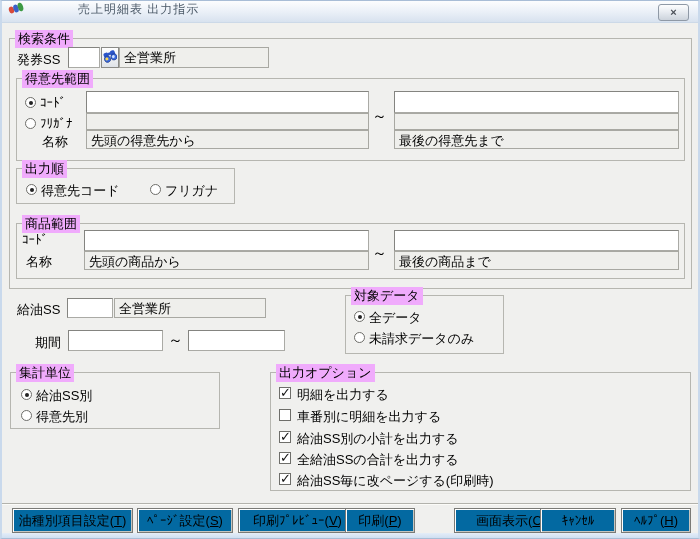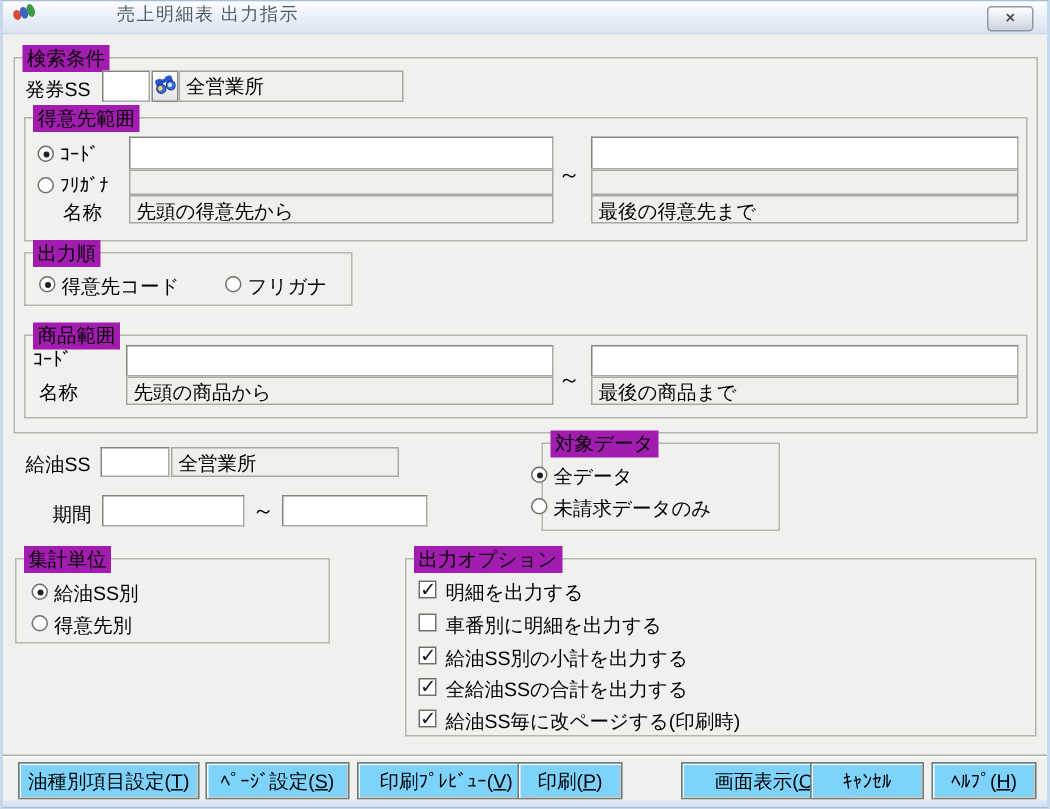"検索条件" .group-label { background: #a21caf -> #f0abfc }
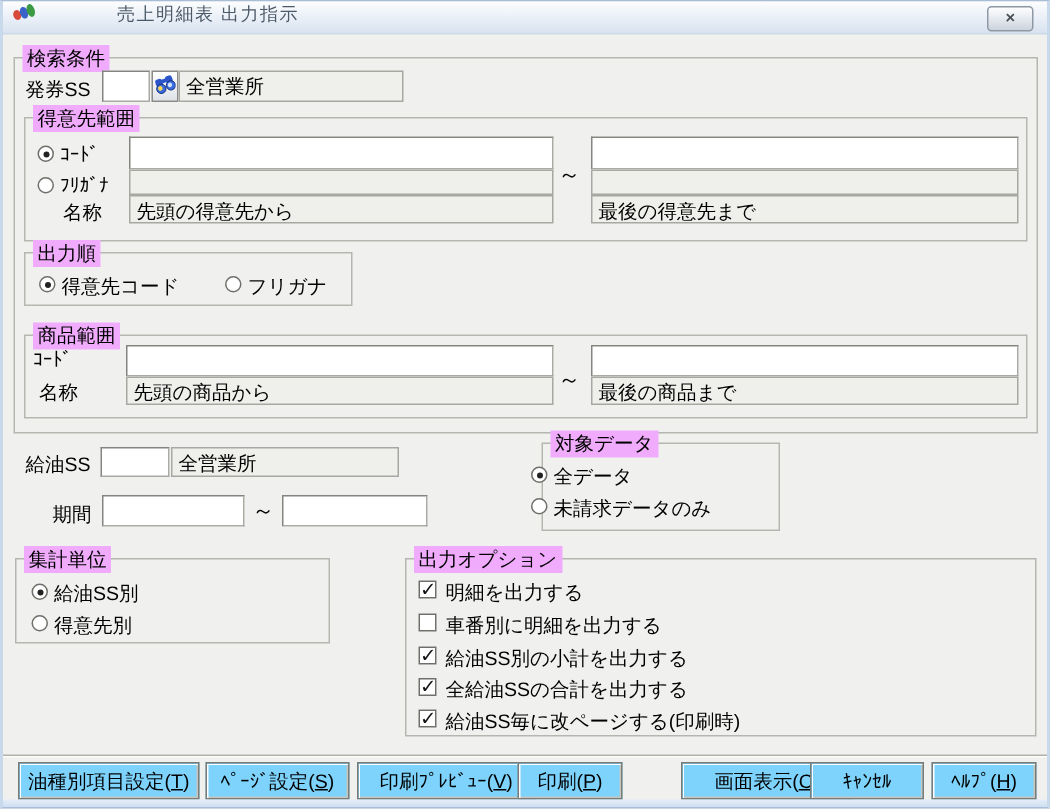"対象データ" div.group { margin-left: 16px -> none }
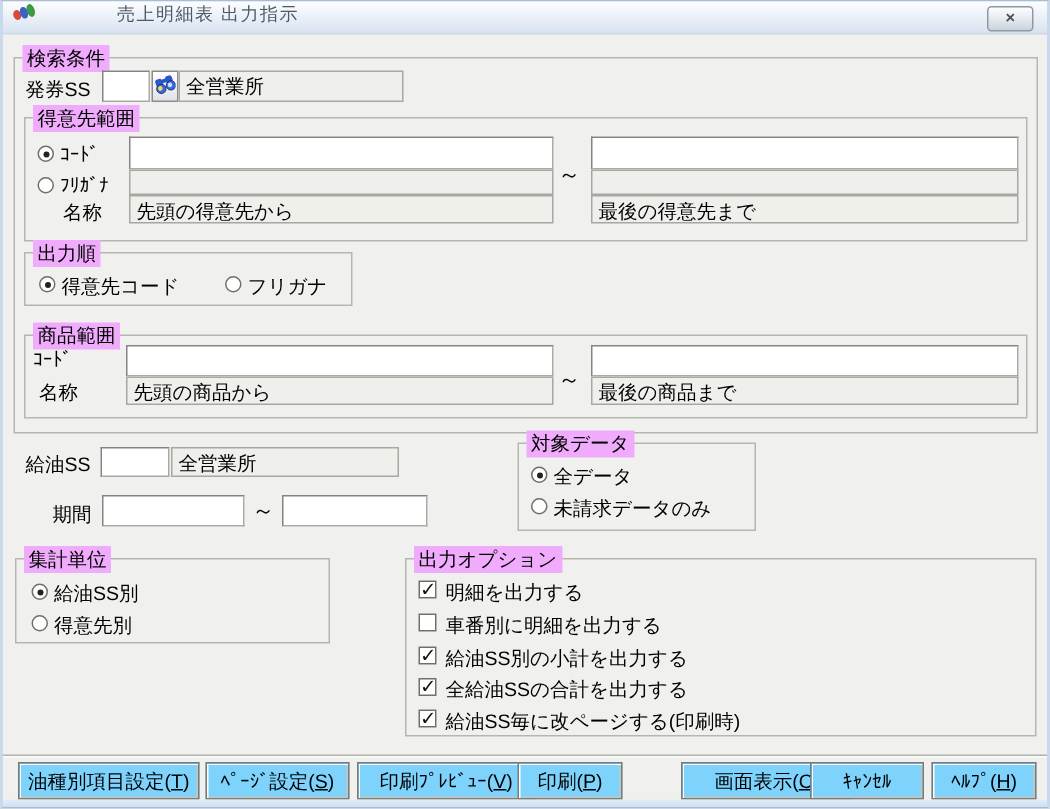"油種別項目設定(T)" .btn { background: #7dd3fc -> #0369a1 }
